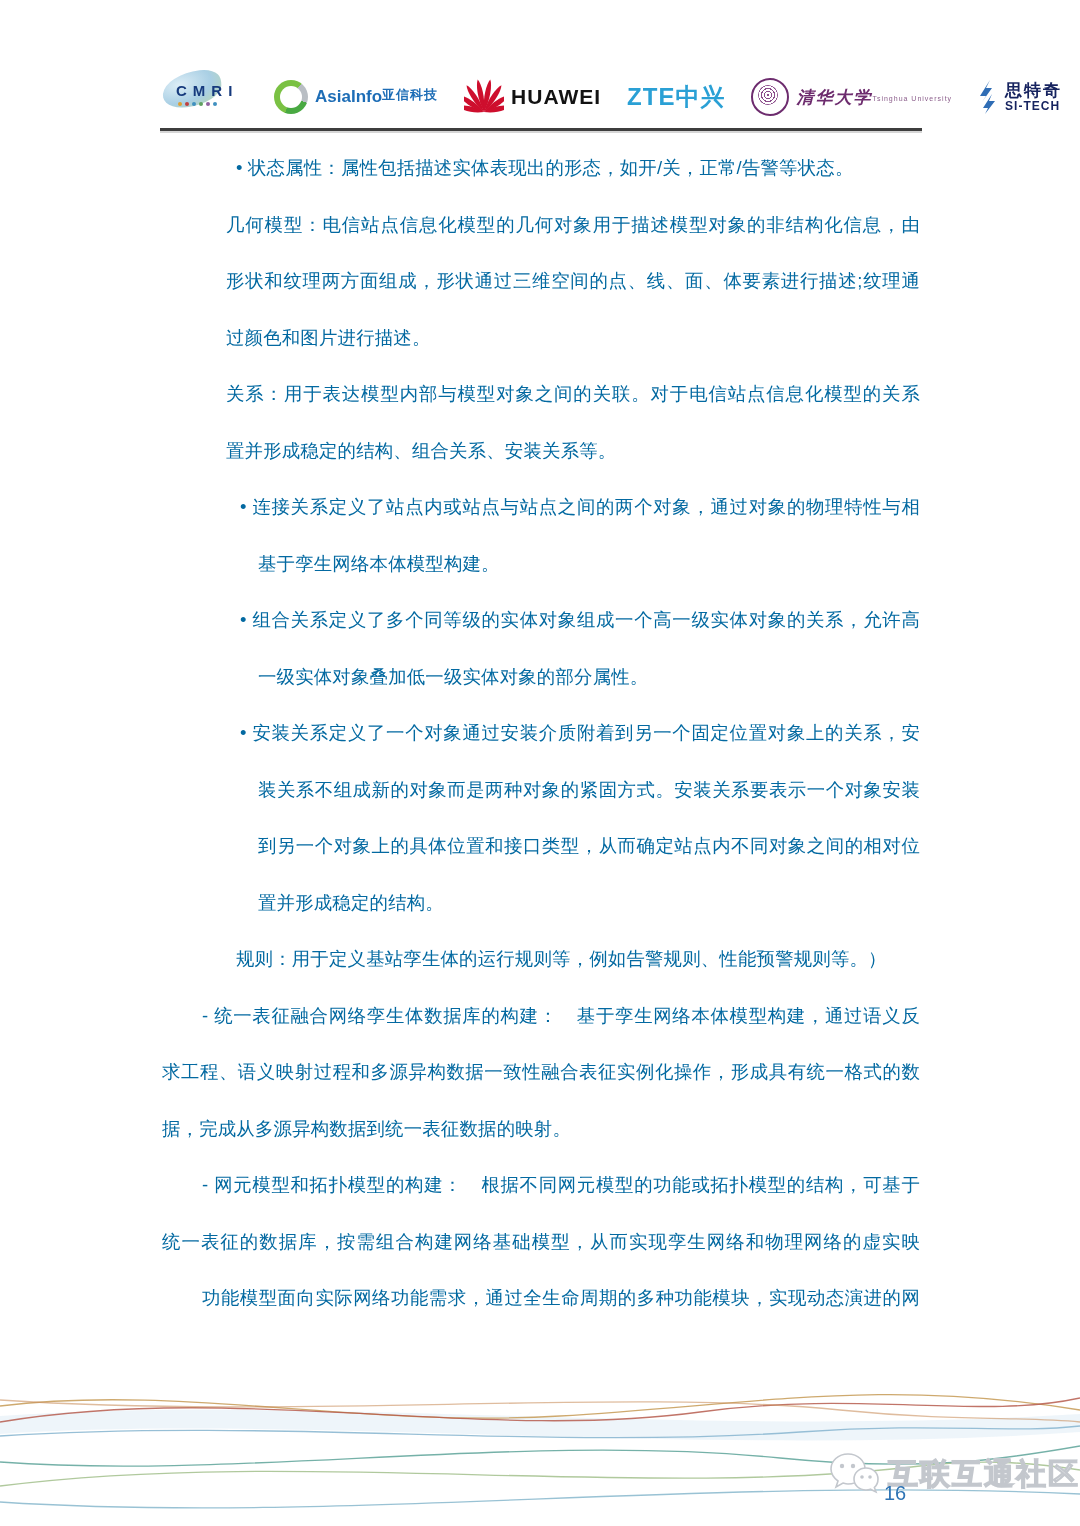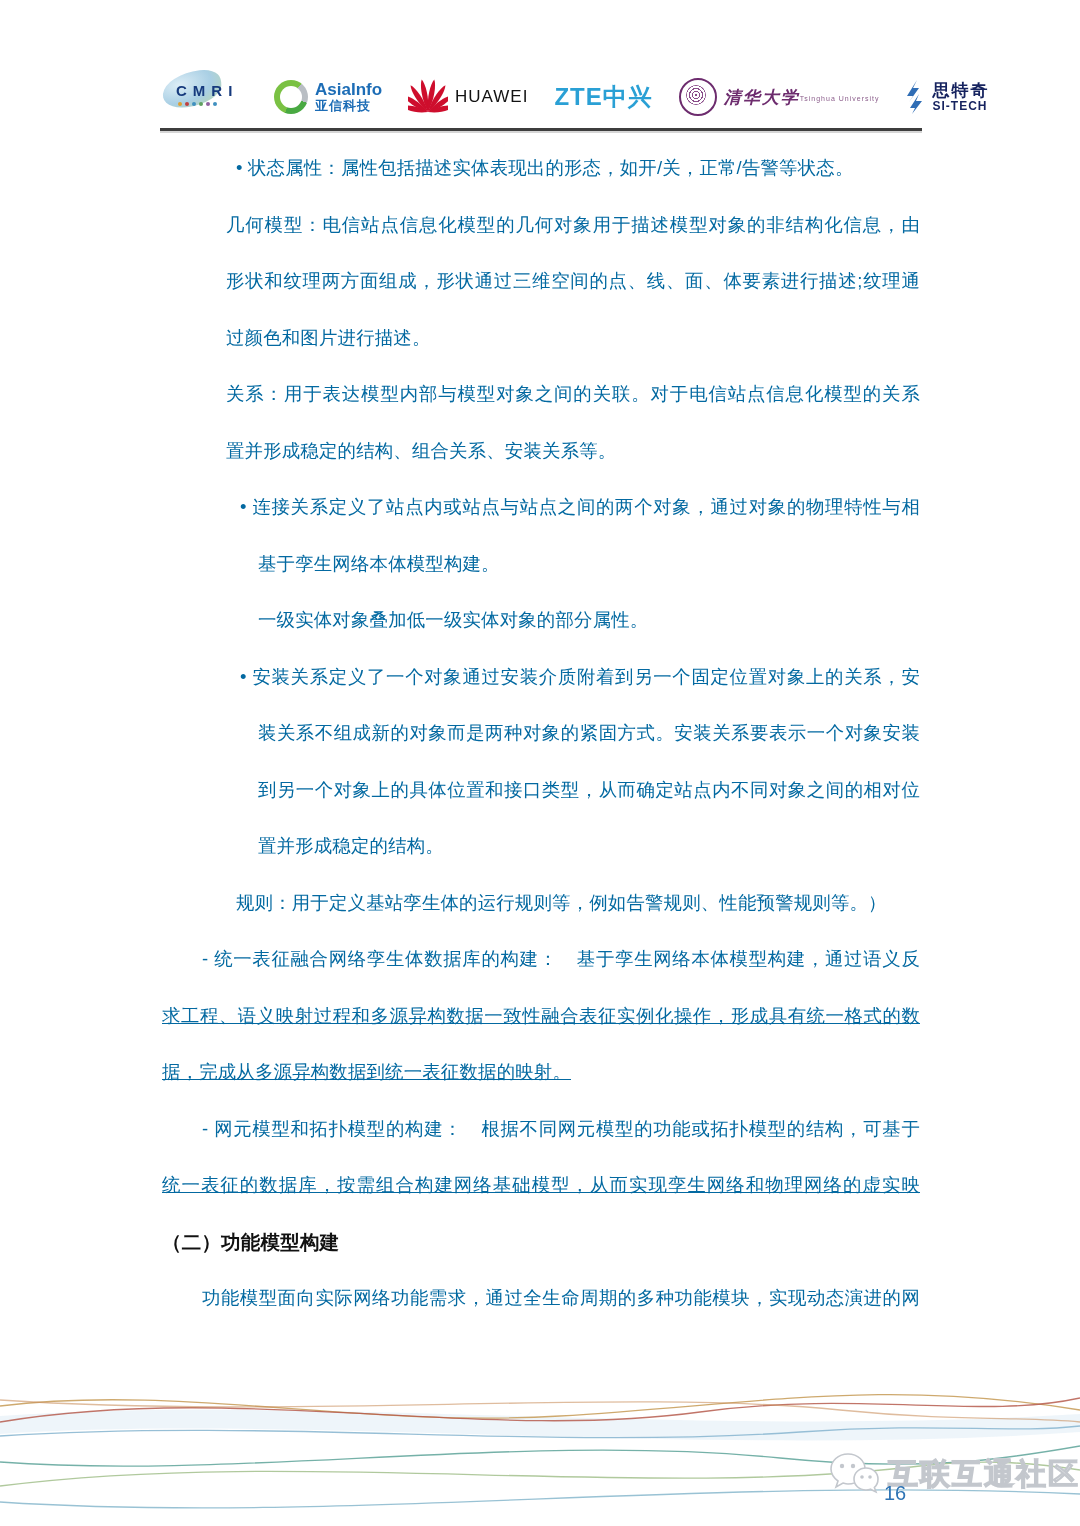"AsiaInfo" .ai-text { flex-direction: column -> row }
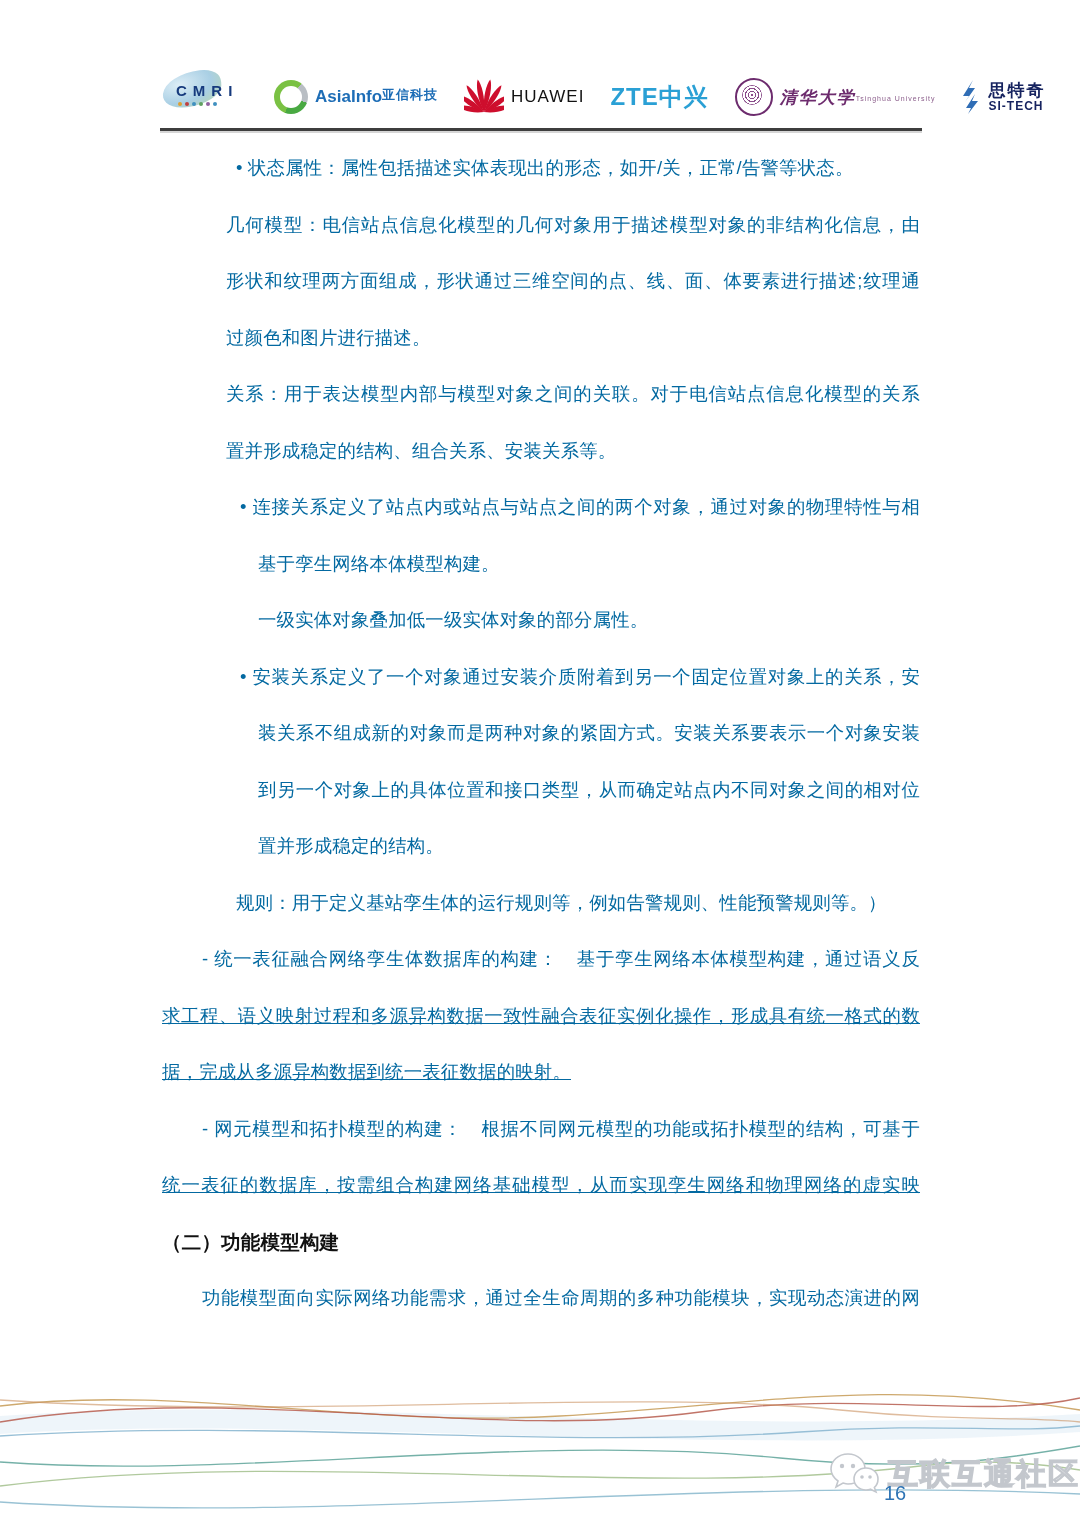"HUAWEI" .hw-text { font-size: 17px -> 21px; font-weight: normal -> bold }
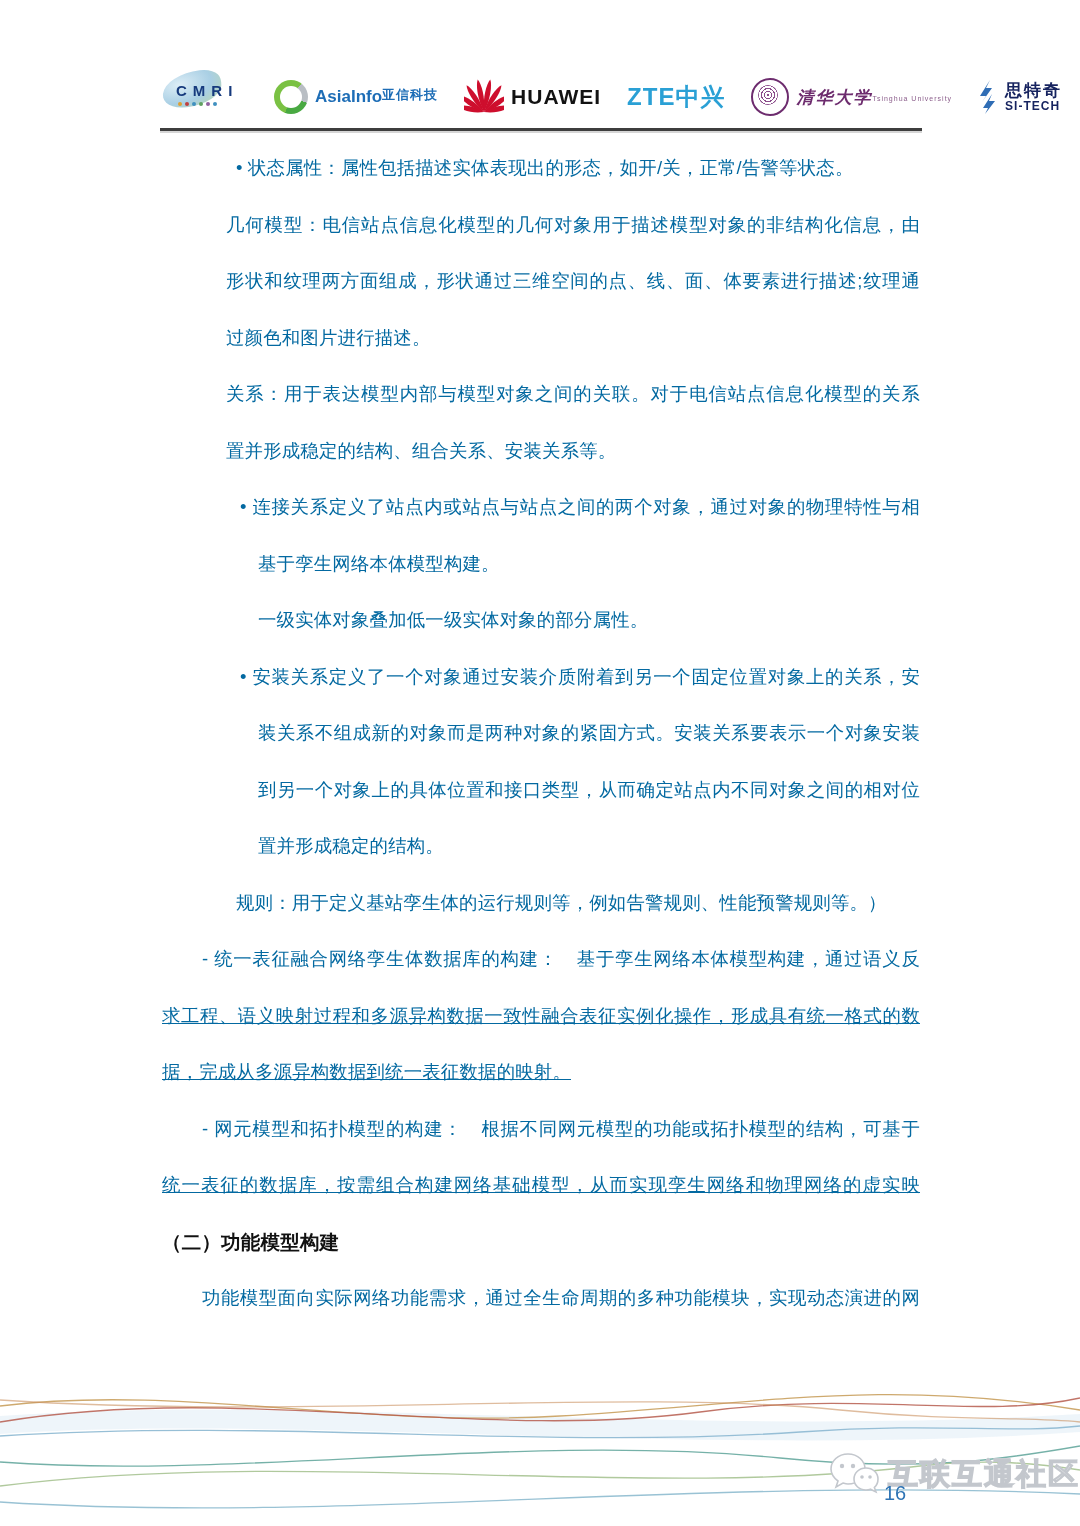"• 组合关系定义了多个同等级的实体对象组成一个高一级实体对象的关系，允许高" div.ln { html: none -> <div>• 组合关系定义了多个同等级的实体对象组成一个高一级实体对象的关系，允许高</div> }
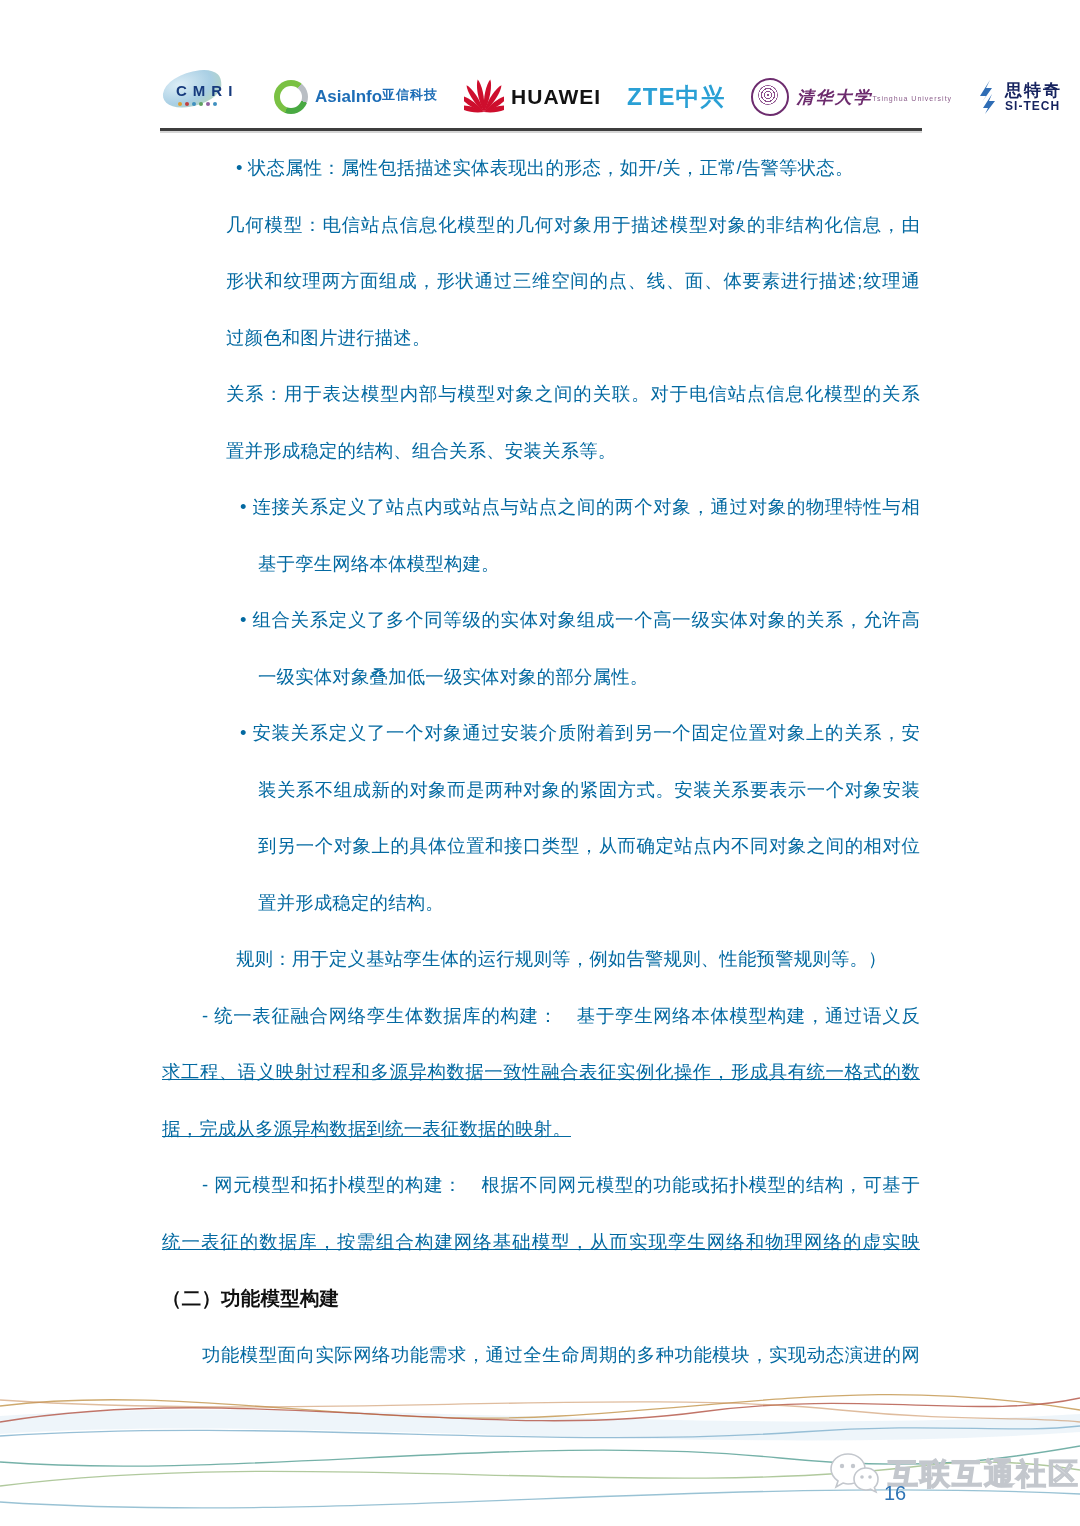"求工程、语义映射过程和多源异构数据一致性融合表征实例化操作，形成具有统一格式的数" .ln-flush { text-decoration: underline -> none }
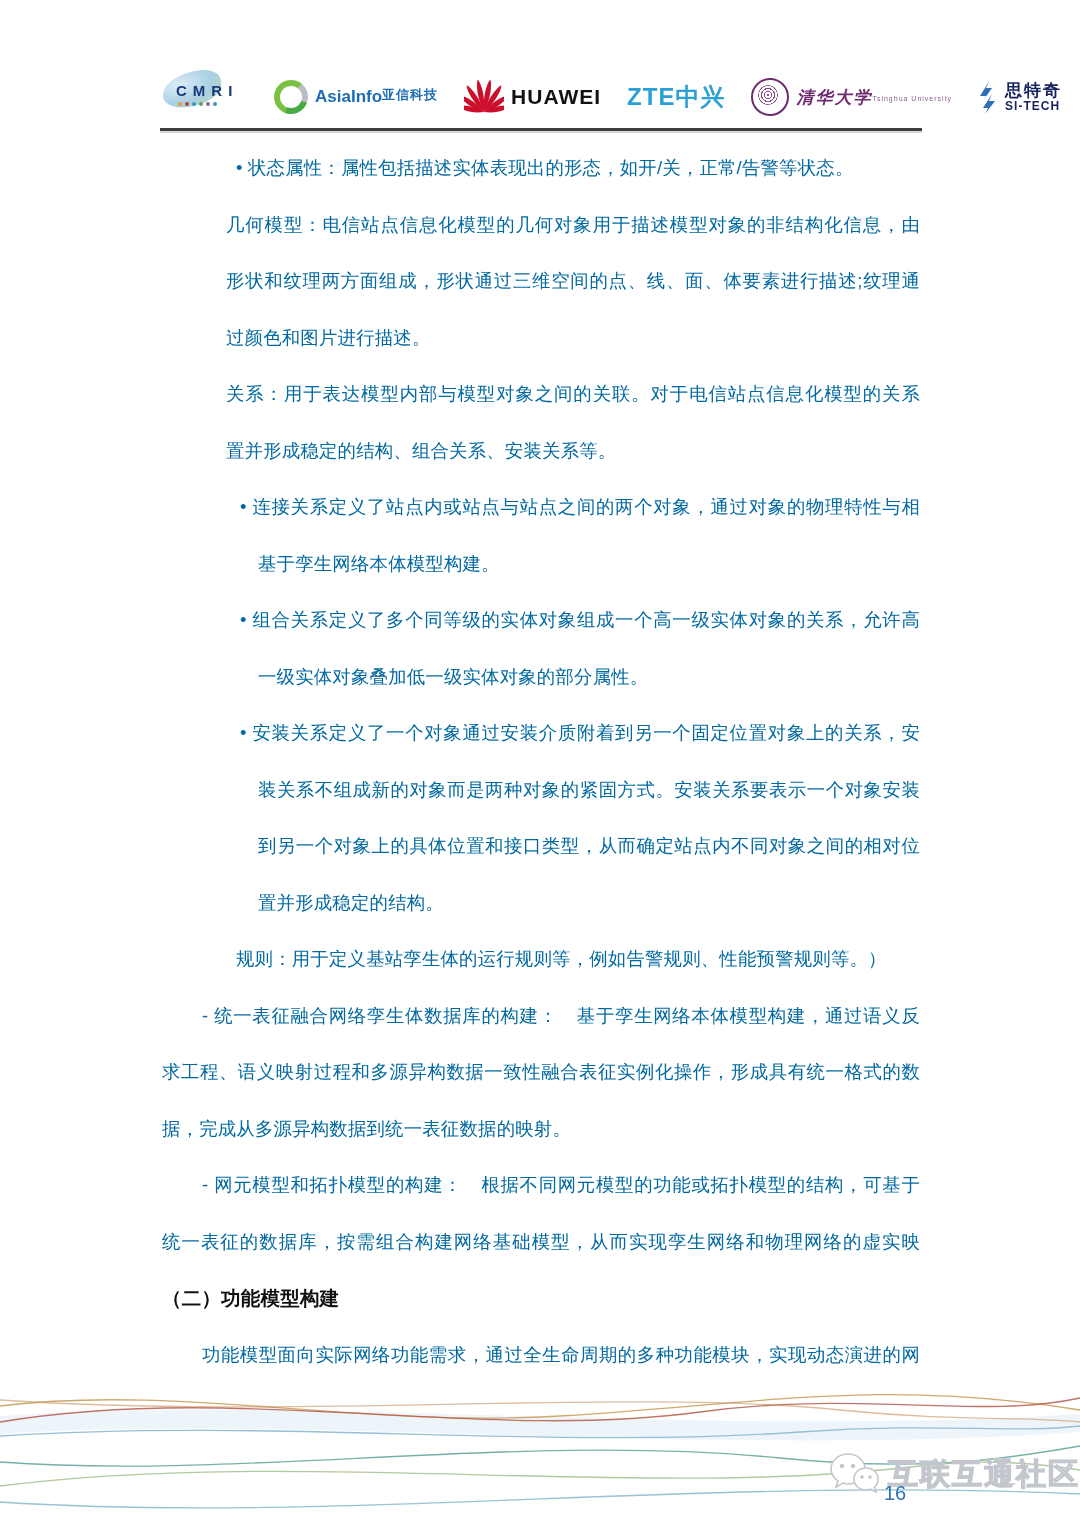"（二）功能模型构建" div.ln { html: <div>（二）功能模型构建</div> -> none }
